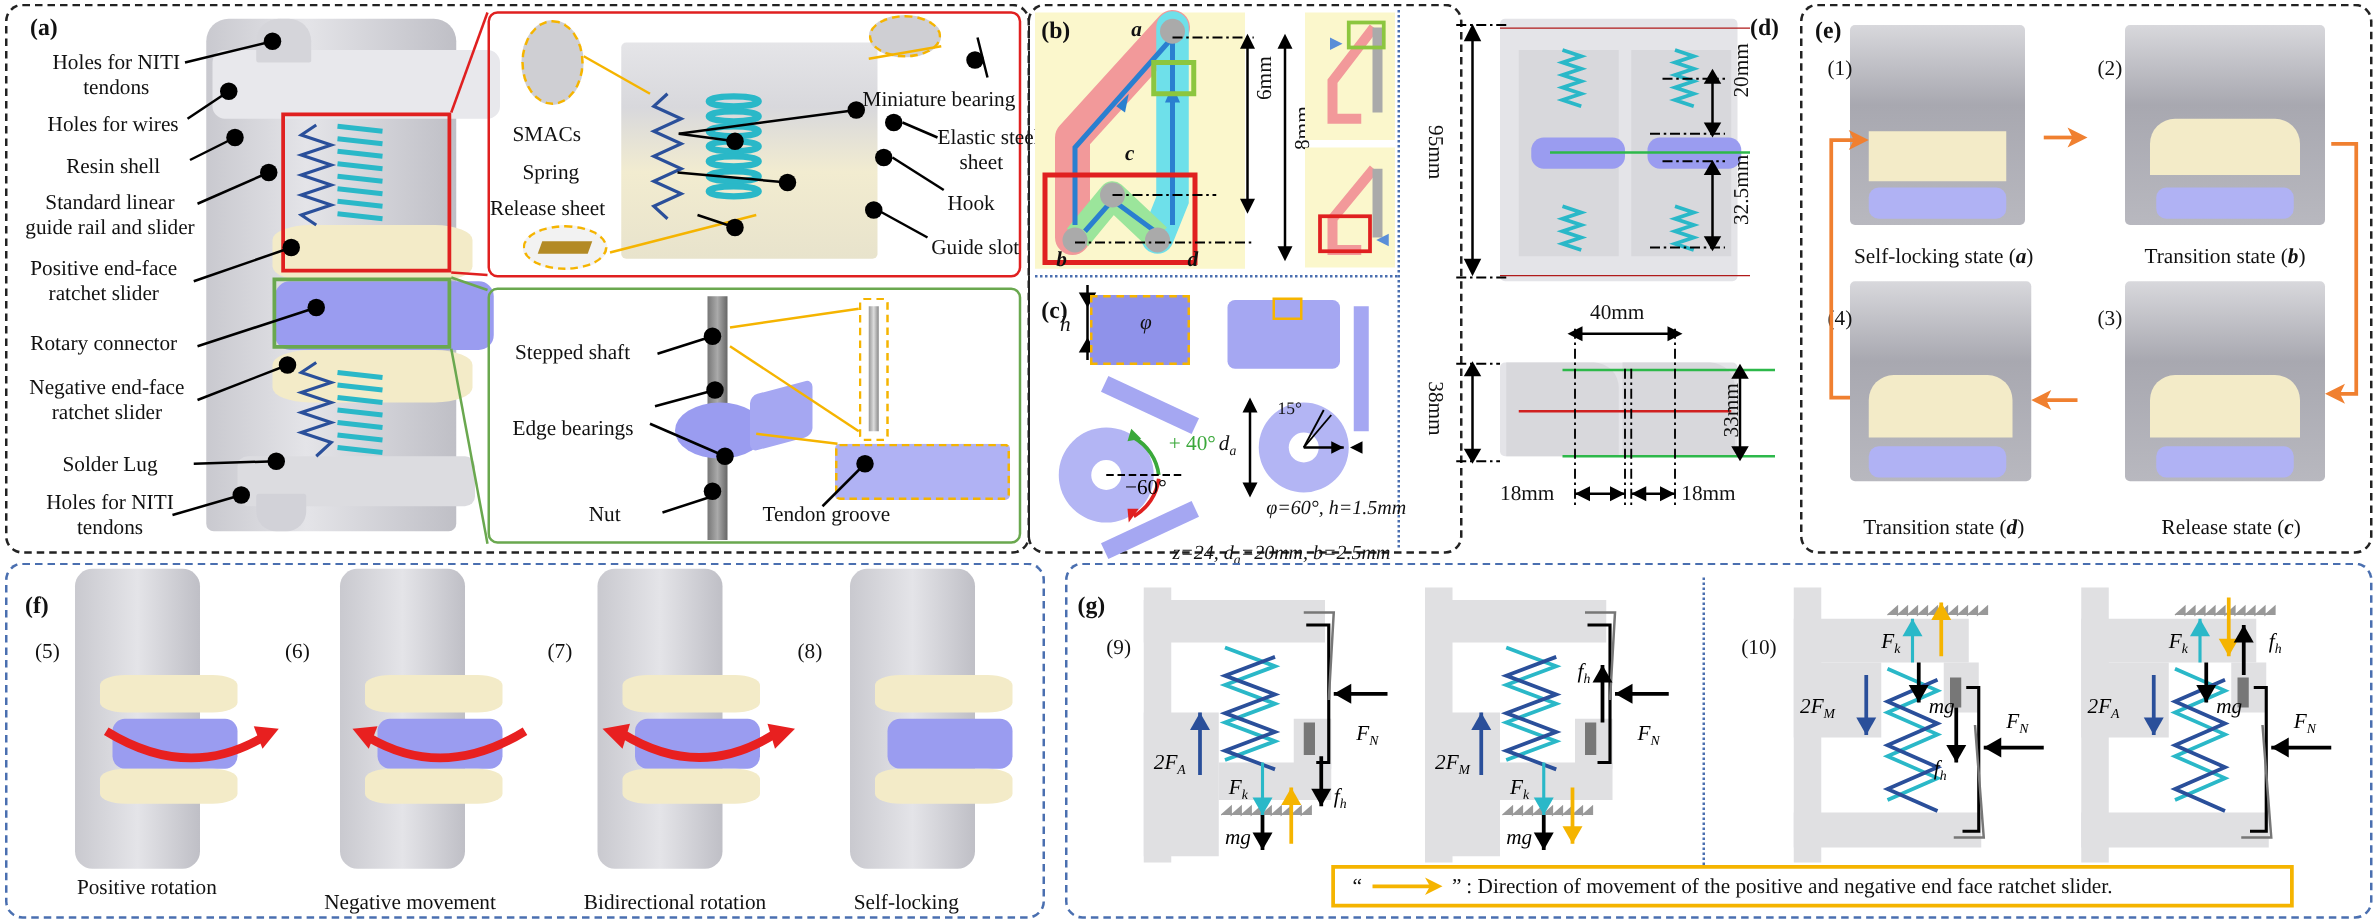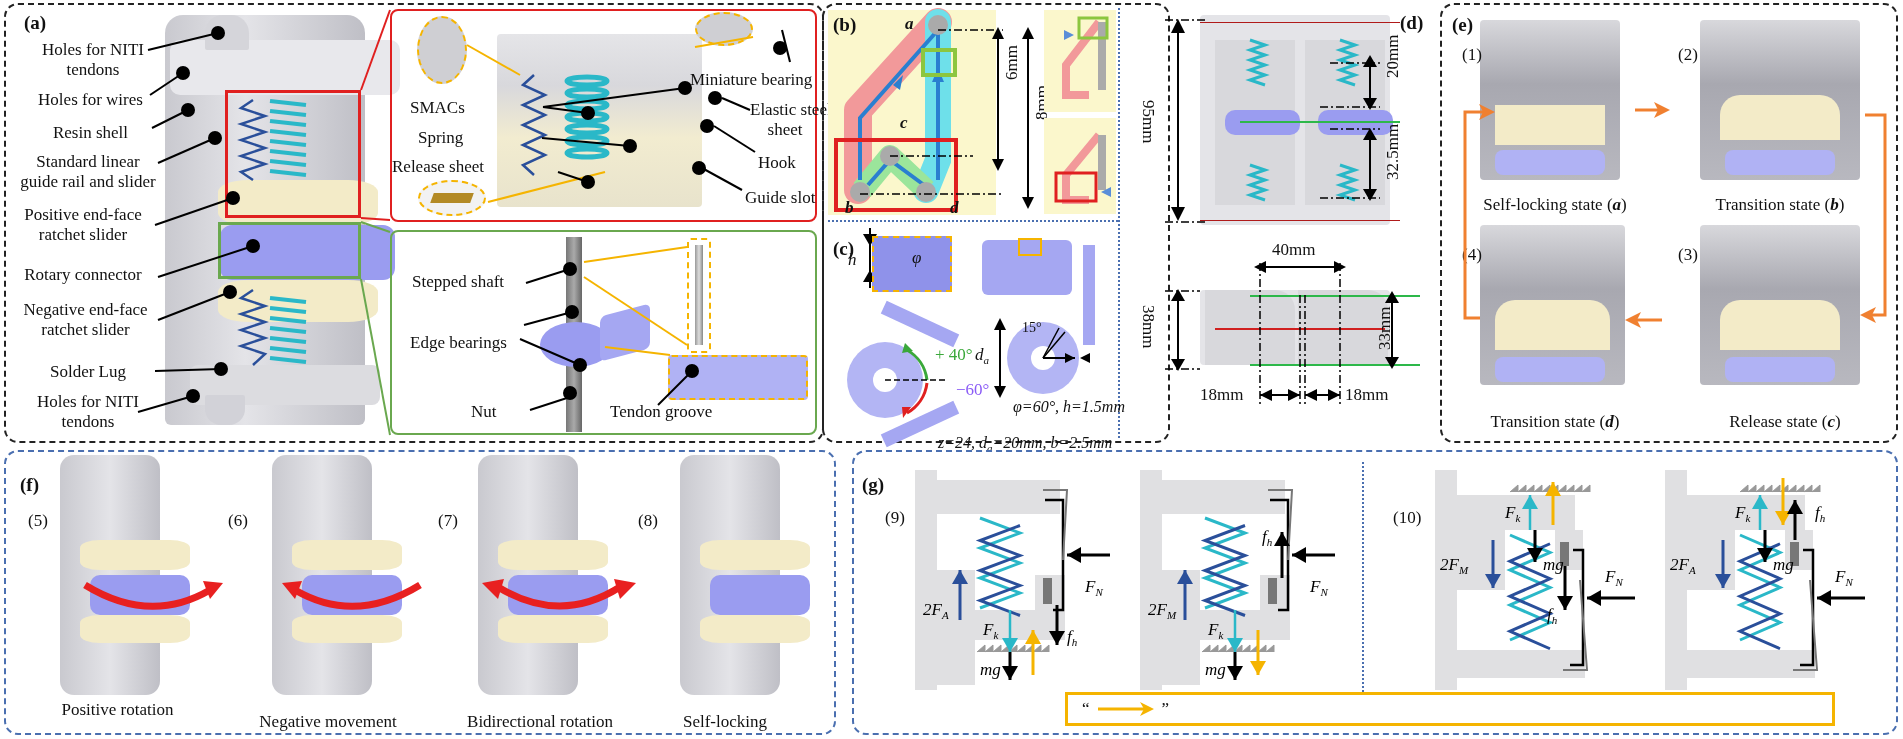"−60°" div.num { color: #8b5cf6 -> #000000; left: 956px -> 900px }
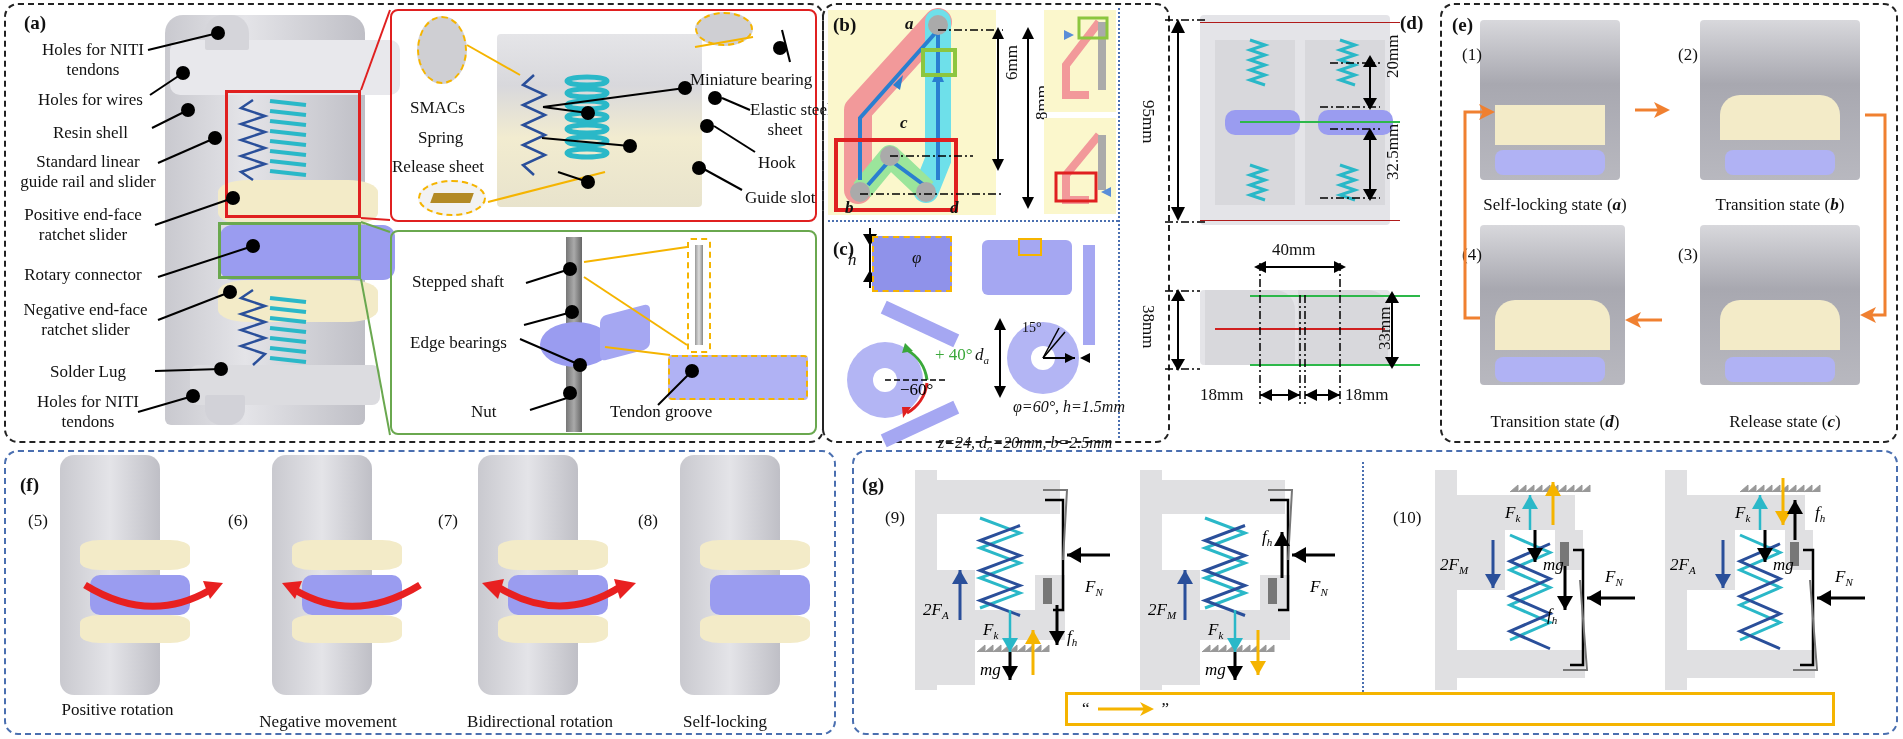": Direction of movement of" span { html: none -> <span>: Direction of movement of the positive and negative end face ratchet slider.</span> }
